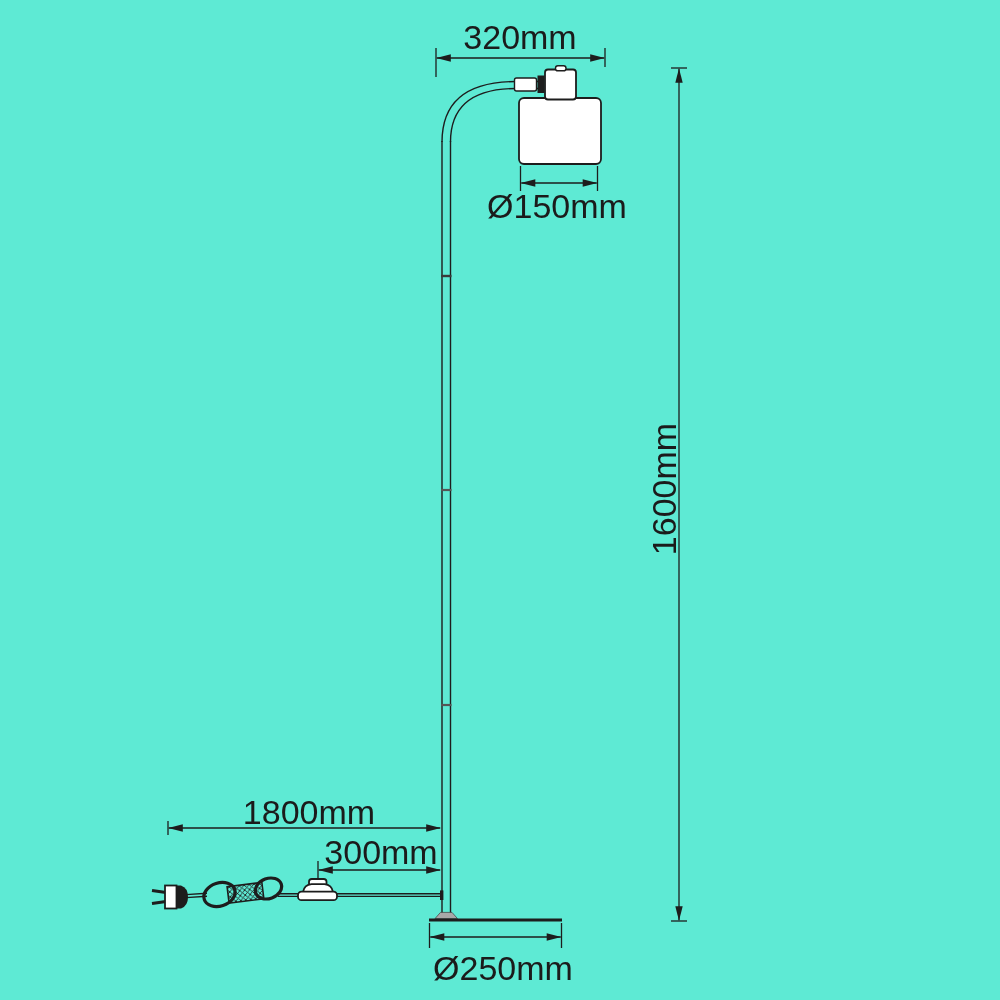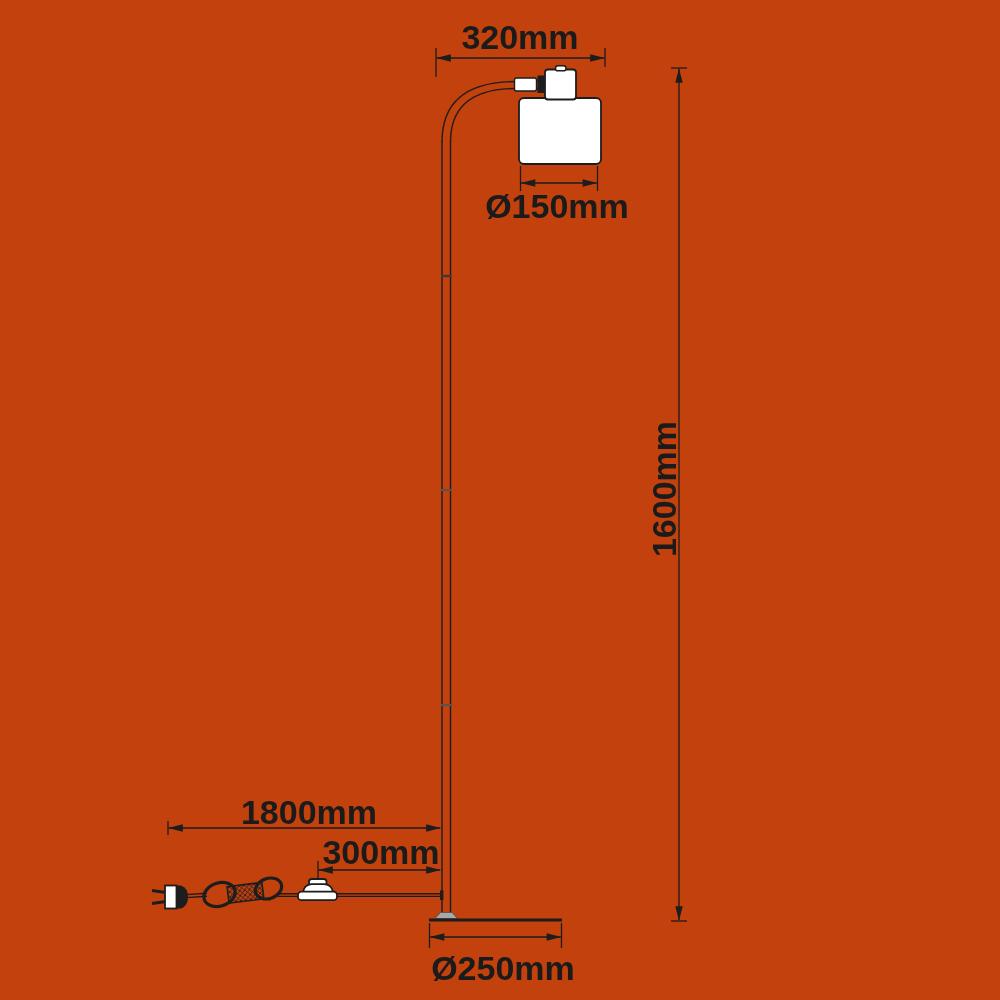"320mm" .stage { background: #c2410c -> #5eead4; font-weight: bold -> none }
